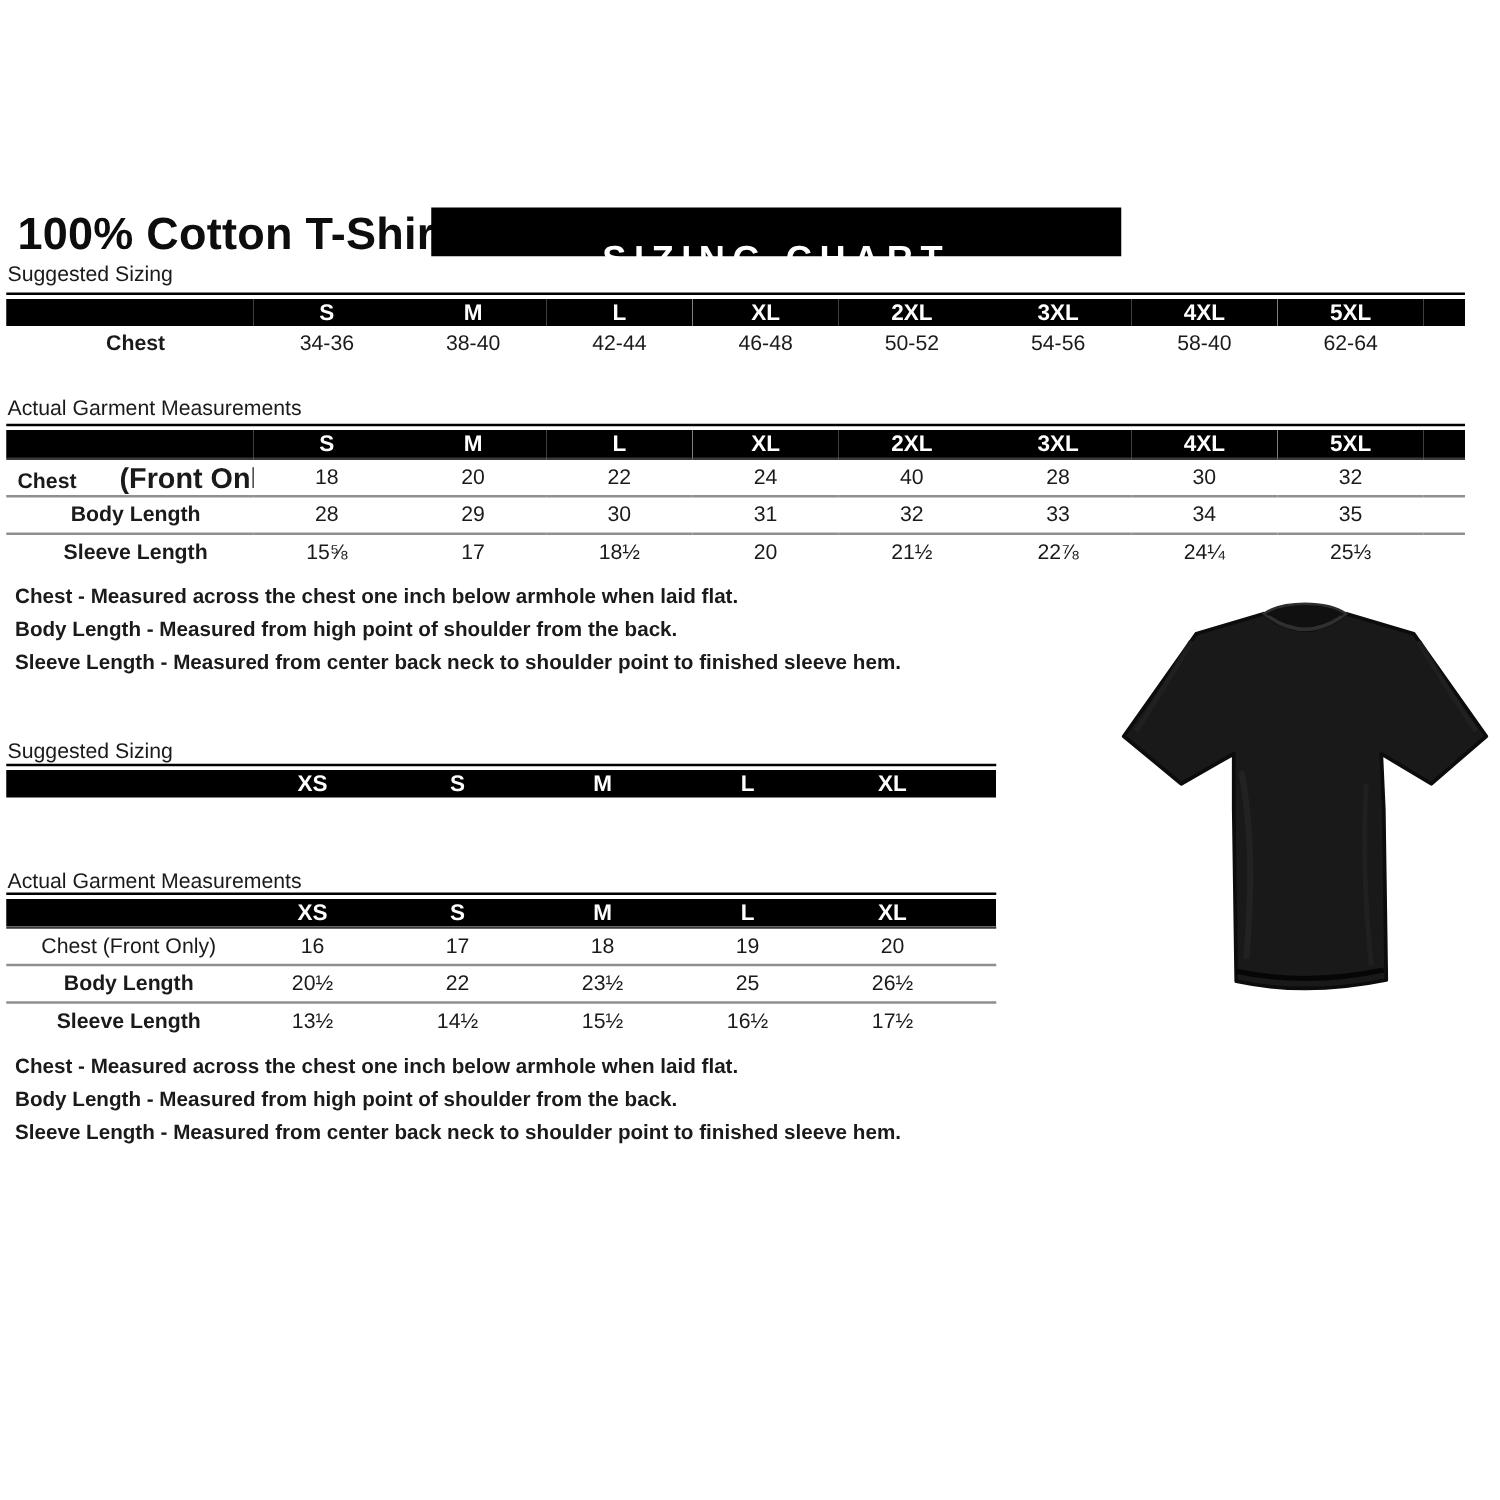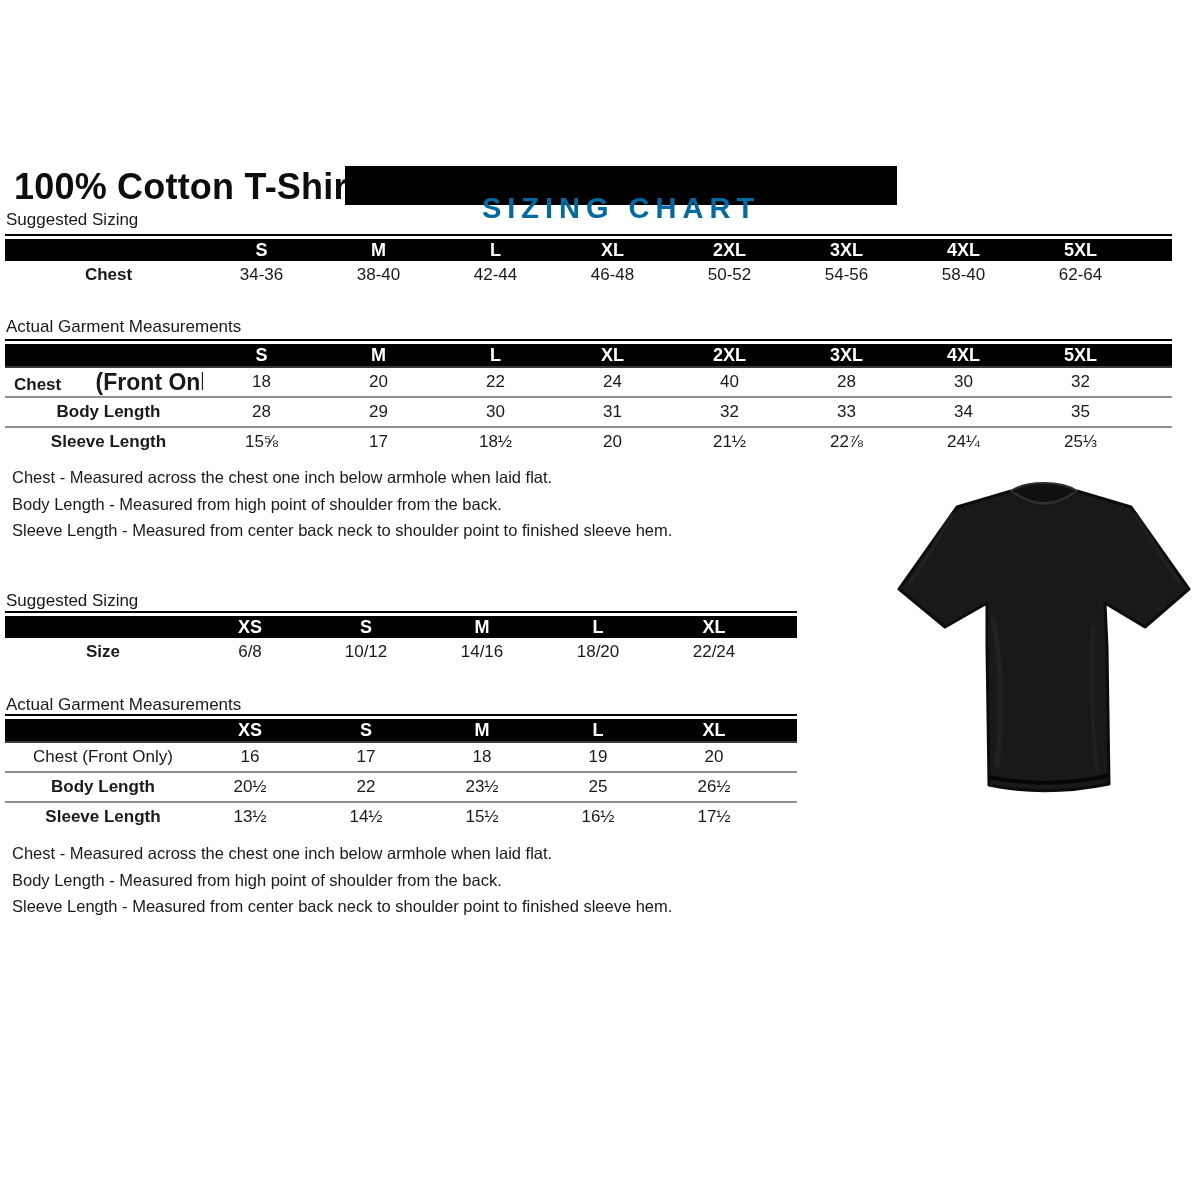"SIZING CHART" .banner span { color: #0369a1 -> #ffffff }
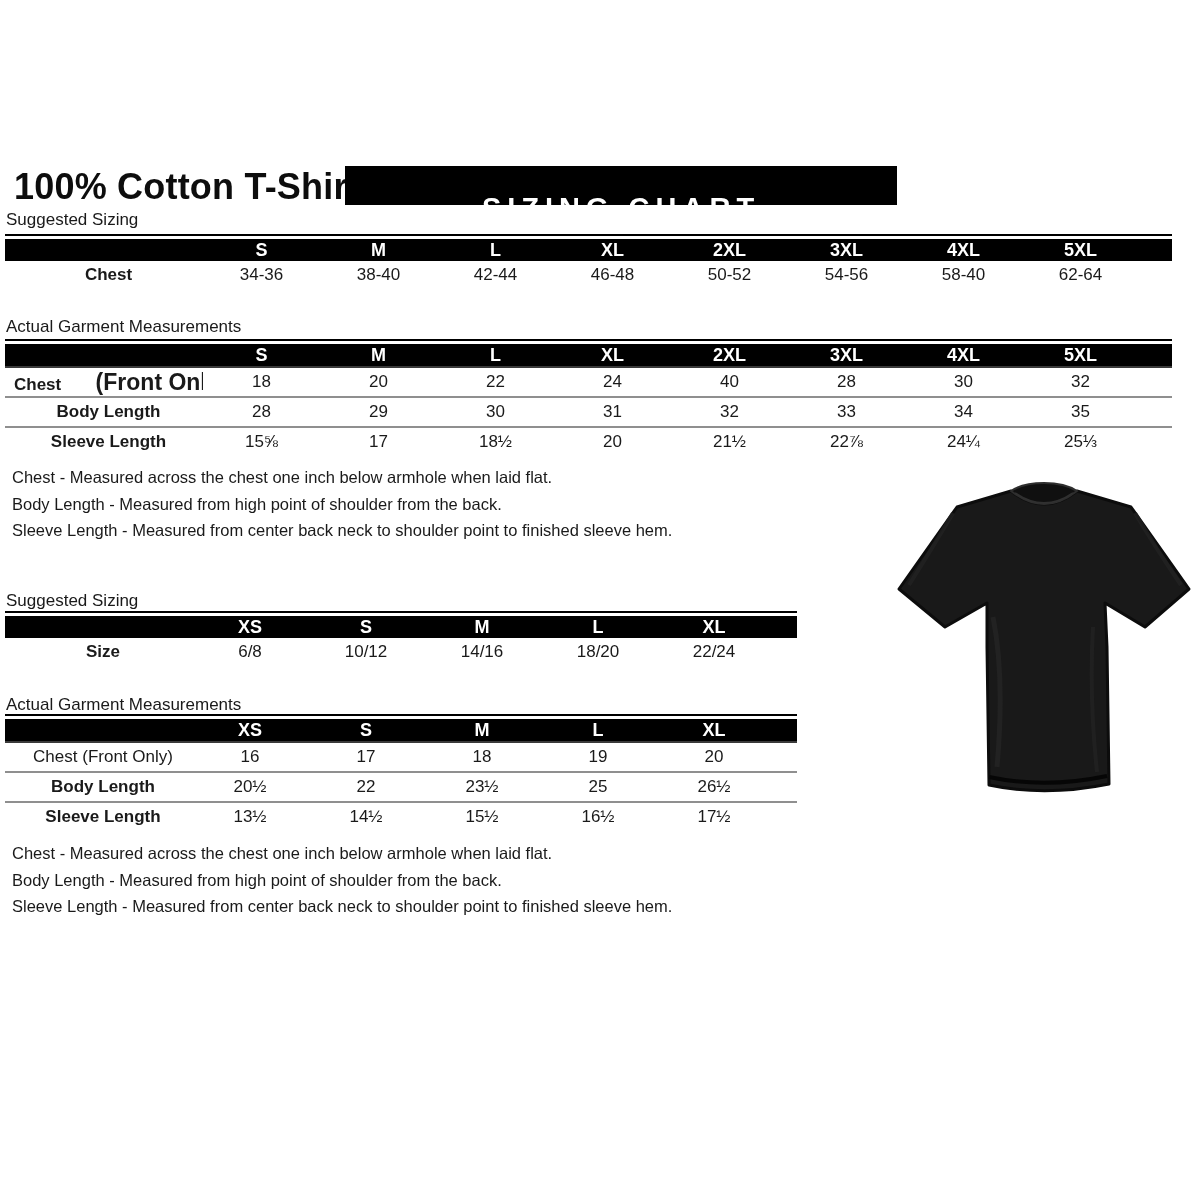"Chest - Measured across the" .notes div { font-weight: none -> bold }
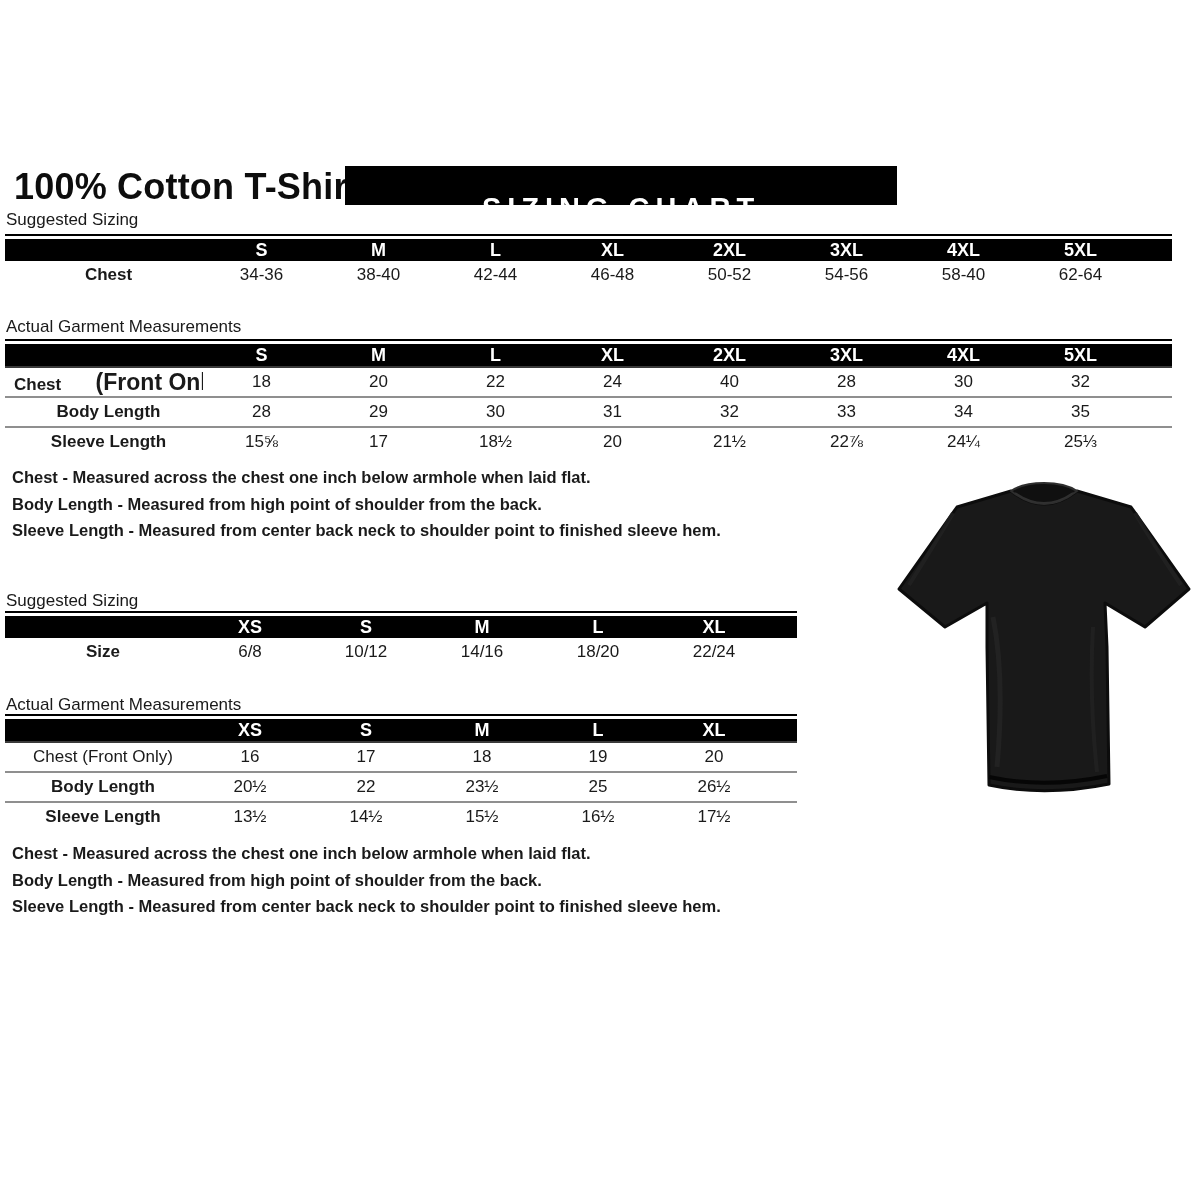"Size" tr.data { html: <tr> <td>Size</td> <td>6/8</td> <td>10/12</td> <td>14/16</td> <td>18/20</td> <td>22/24</td> <td></td> </tr> -> none }
